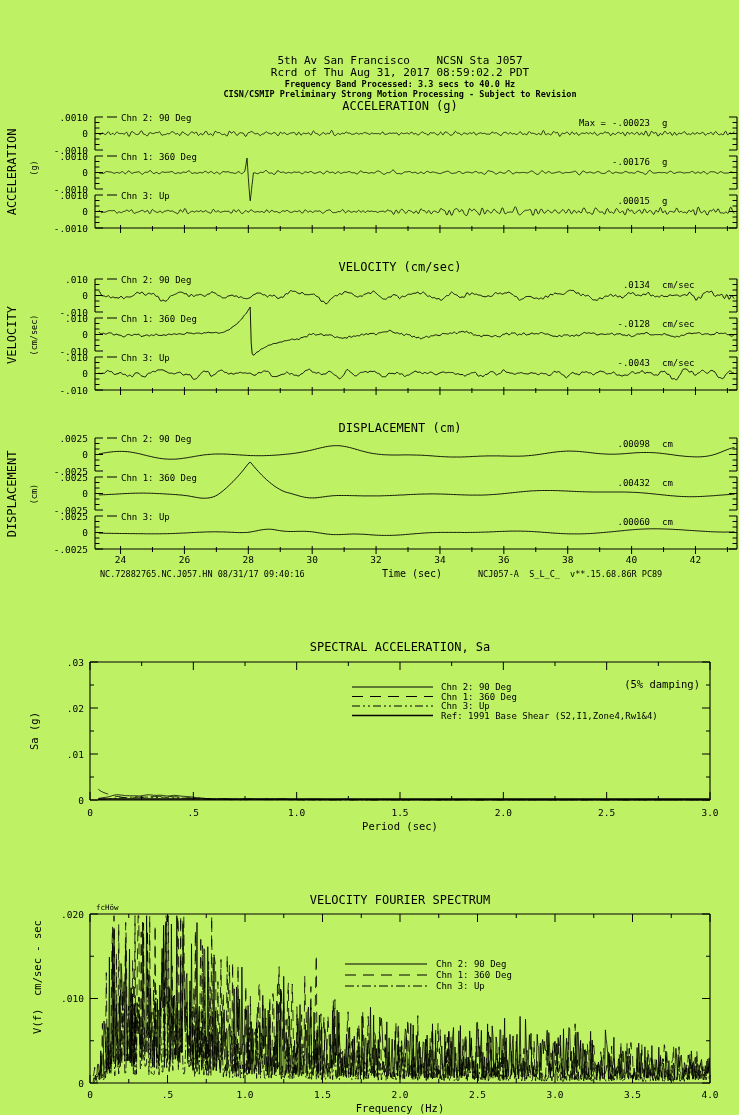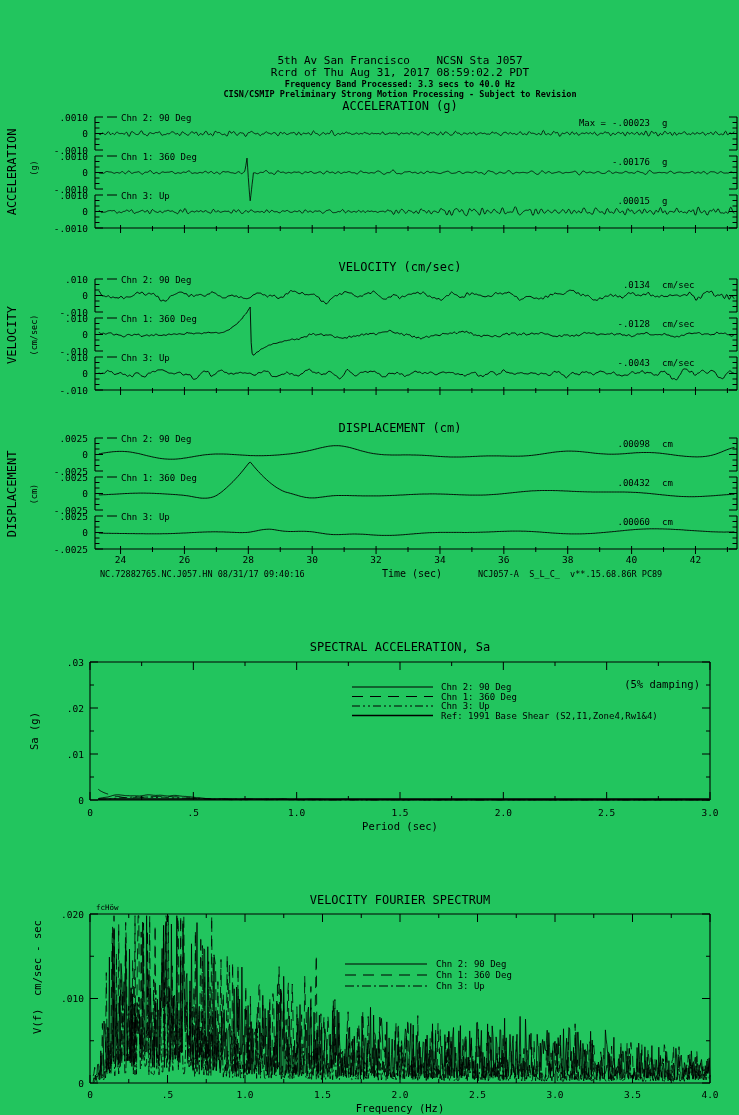"5th Av San Francisco NCSN" .page { background: #22c55e -> #bef264 }
